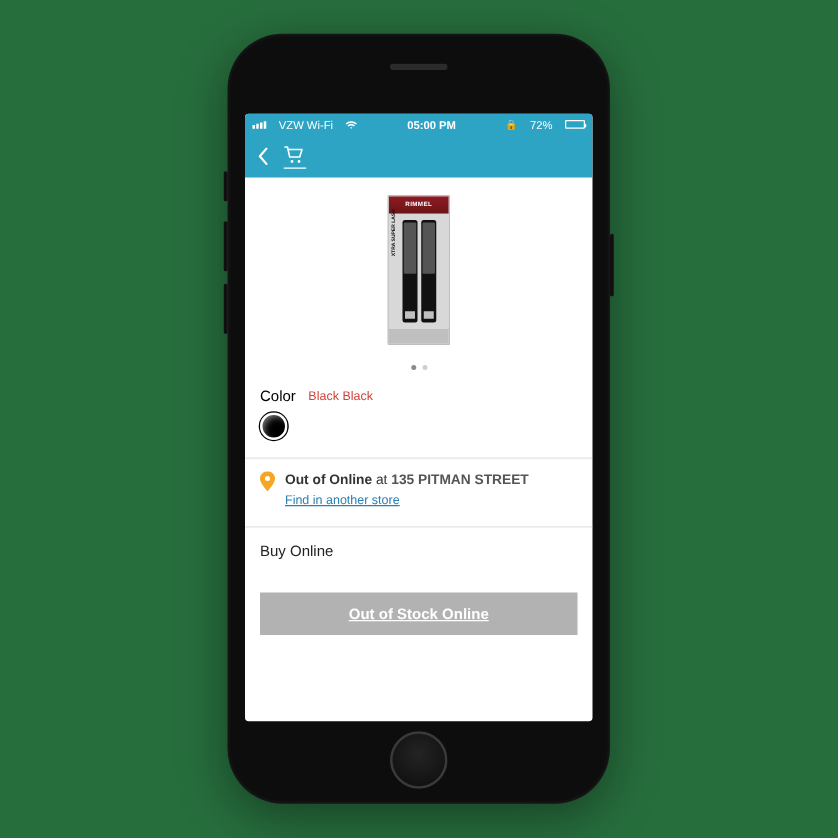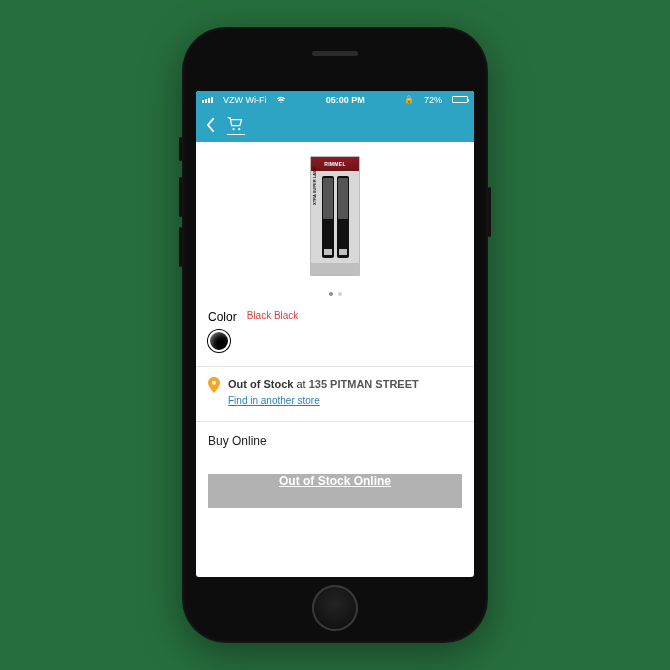"Color" .color-row { align-items: flex-start -> center }
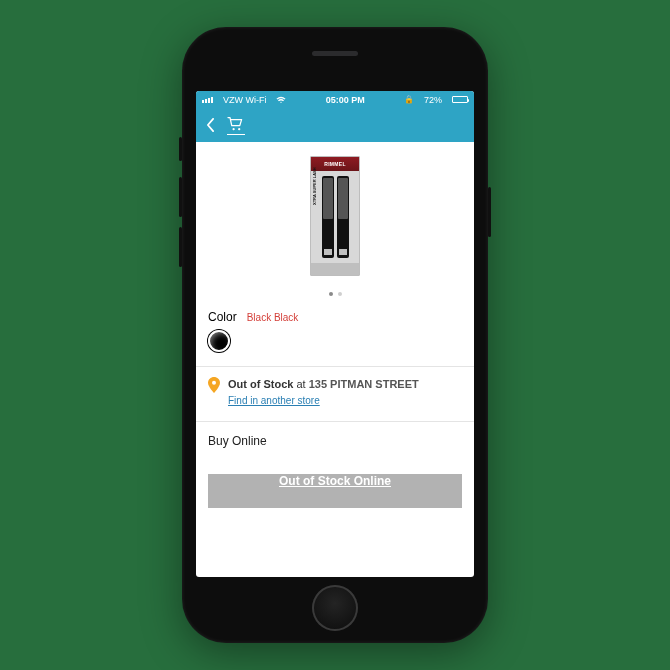"Out of Stock" span.oos { text: Stock -> Online }
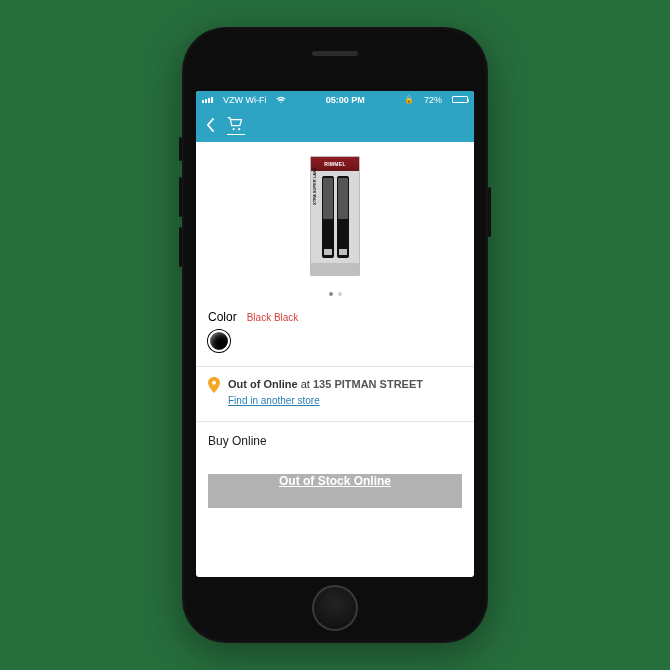"Out of Stock Online" .btn-oos { align-items: none -> center }
